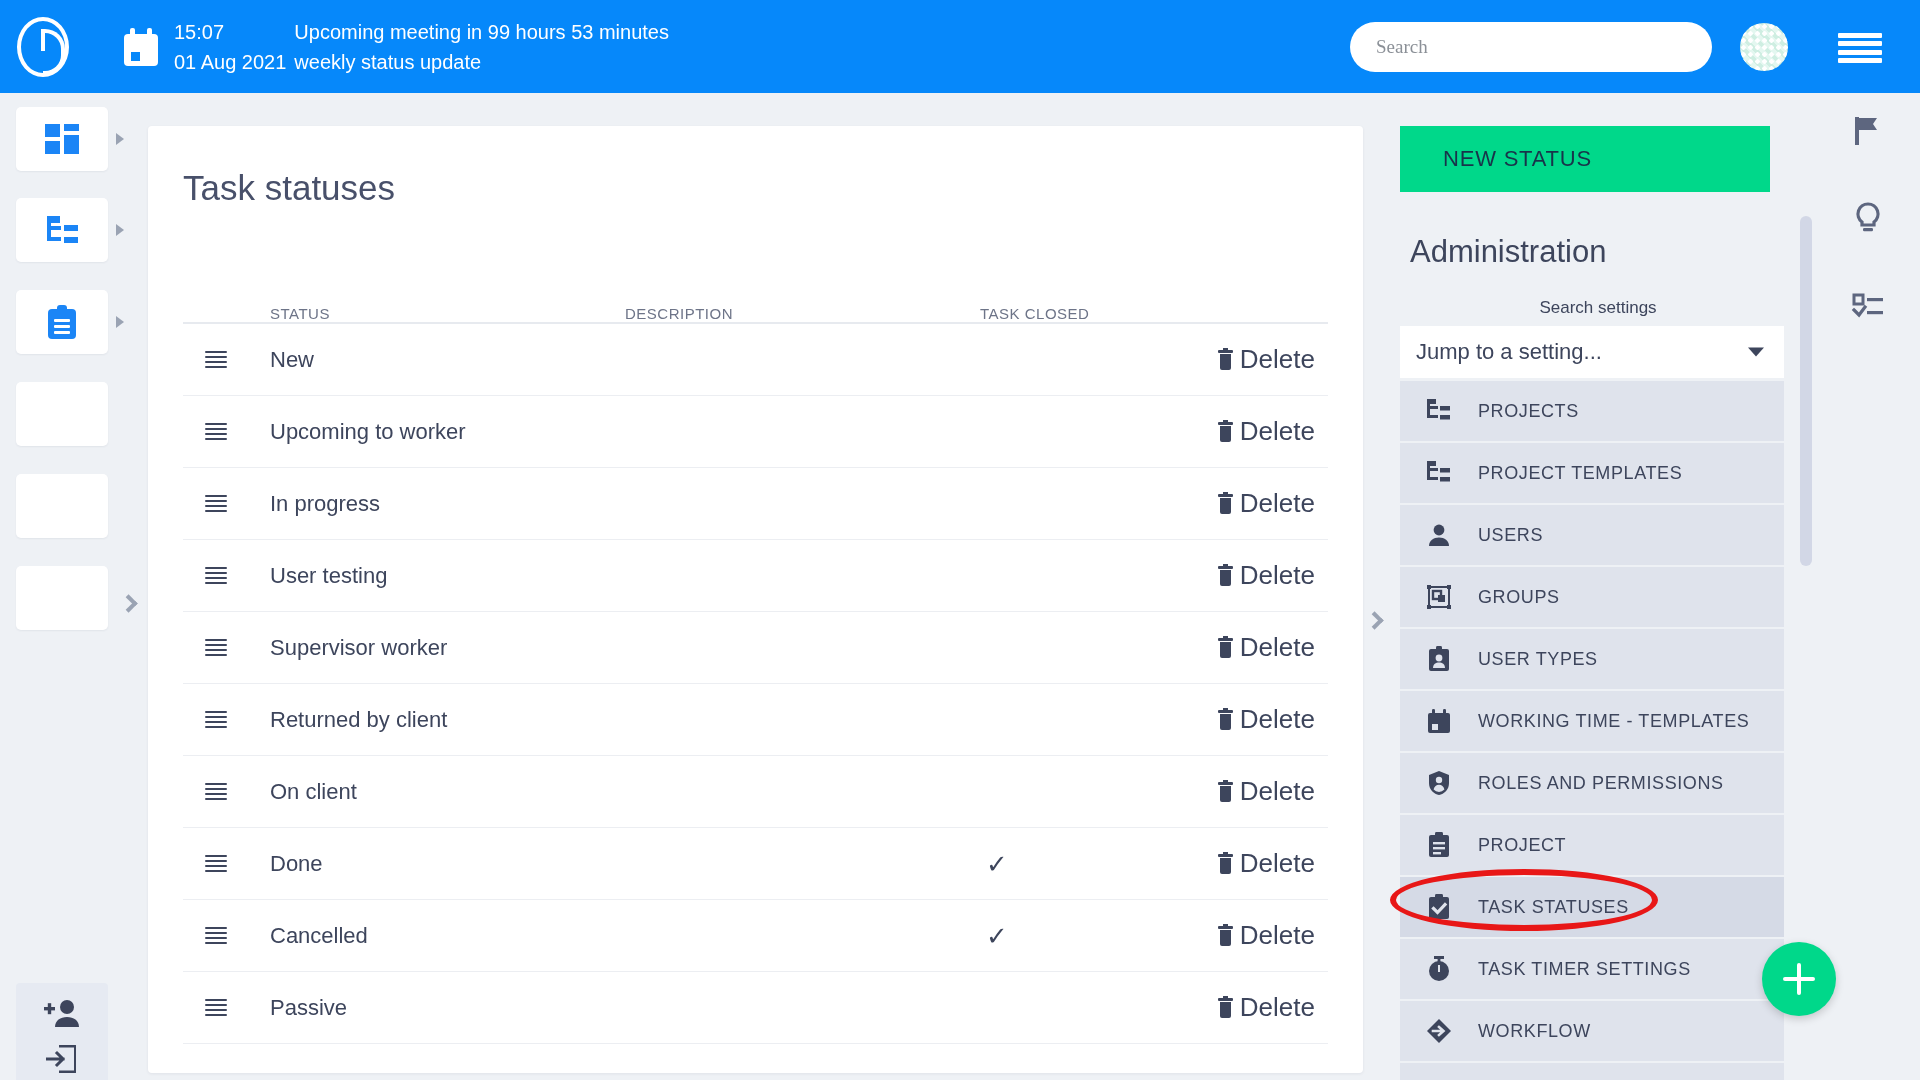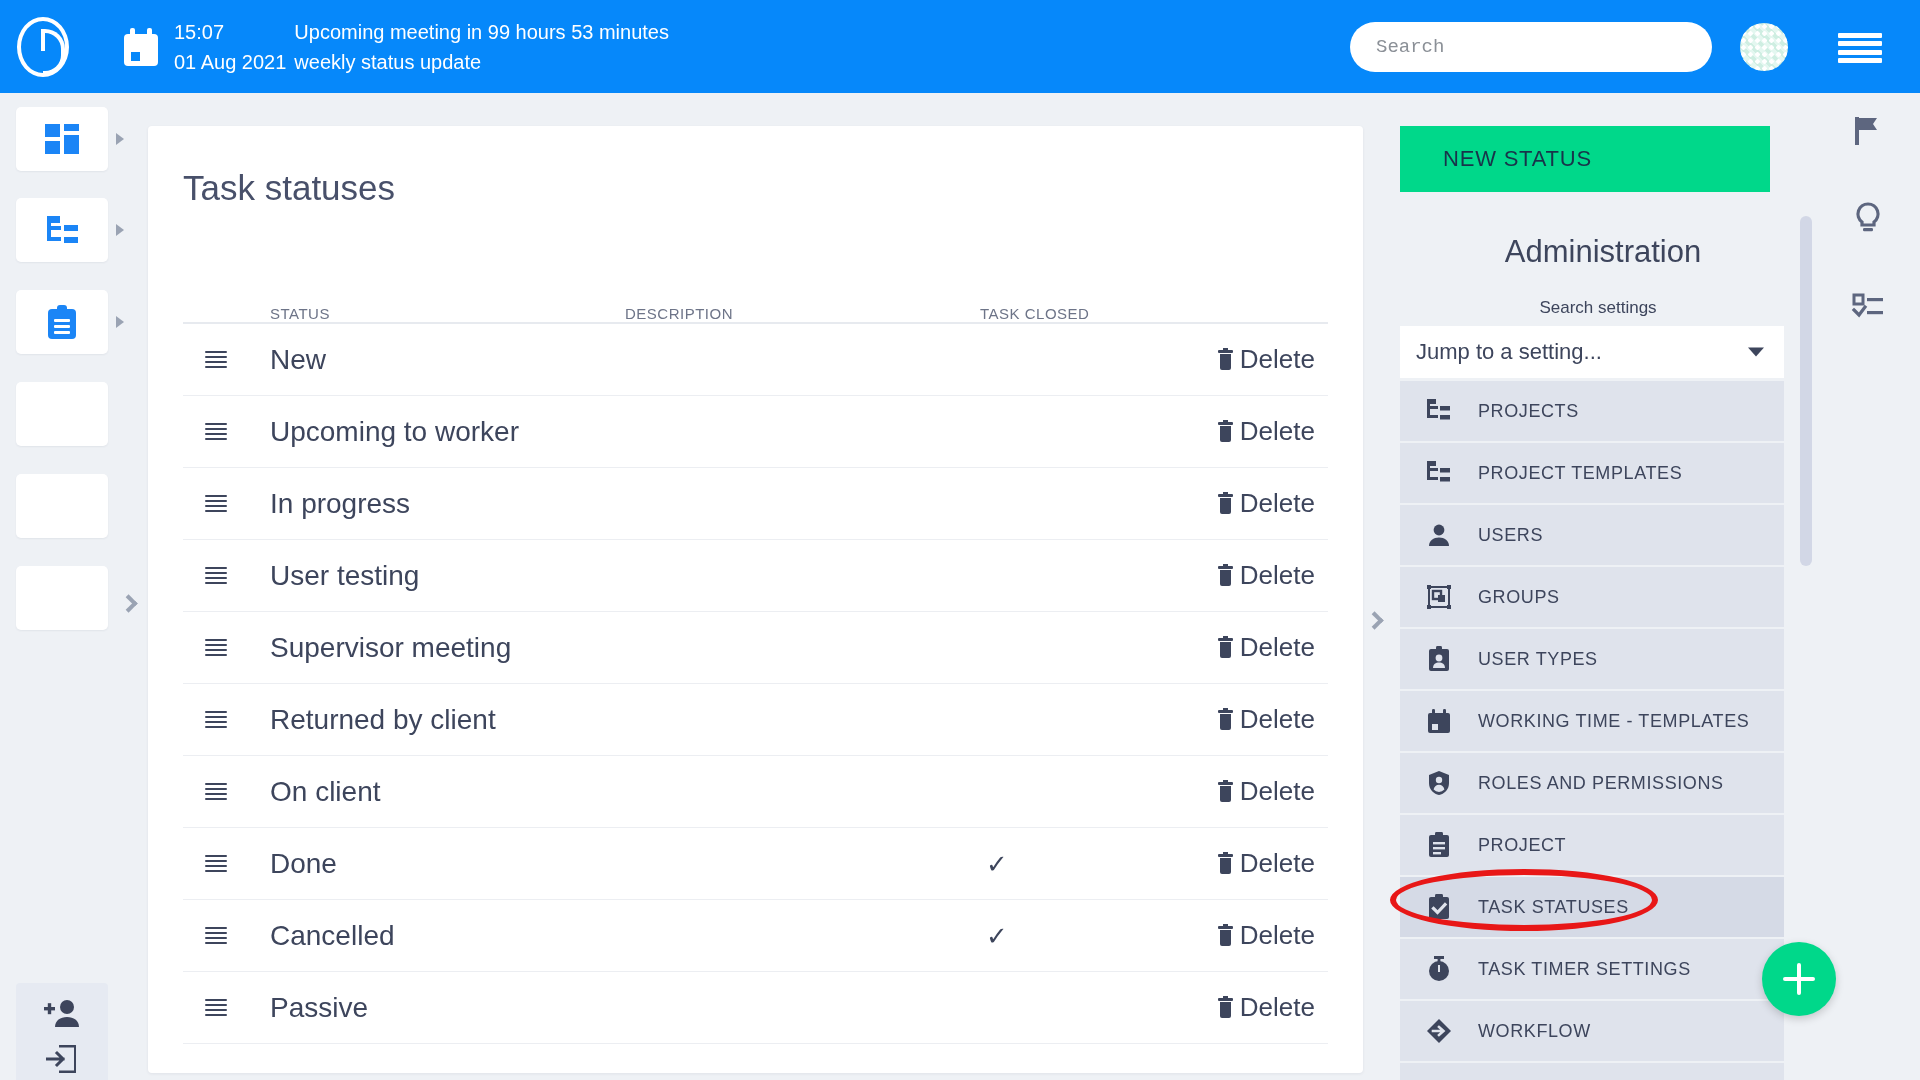"Search" .search-input { font-family: Liberation Mono, monospace -> Liberation Serif, serif }
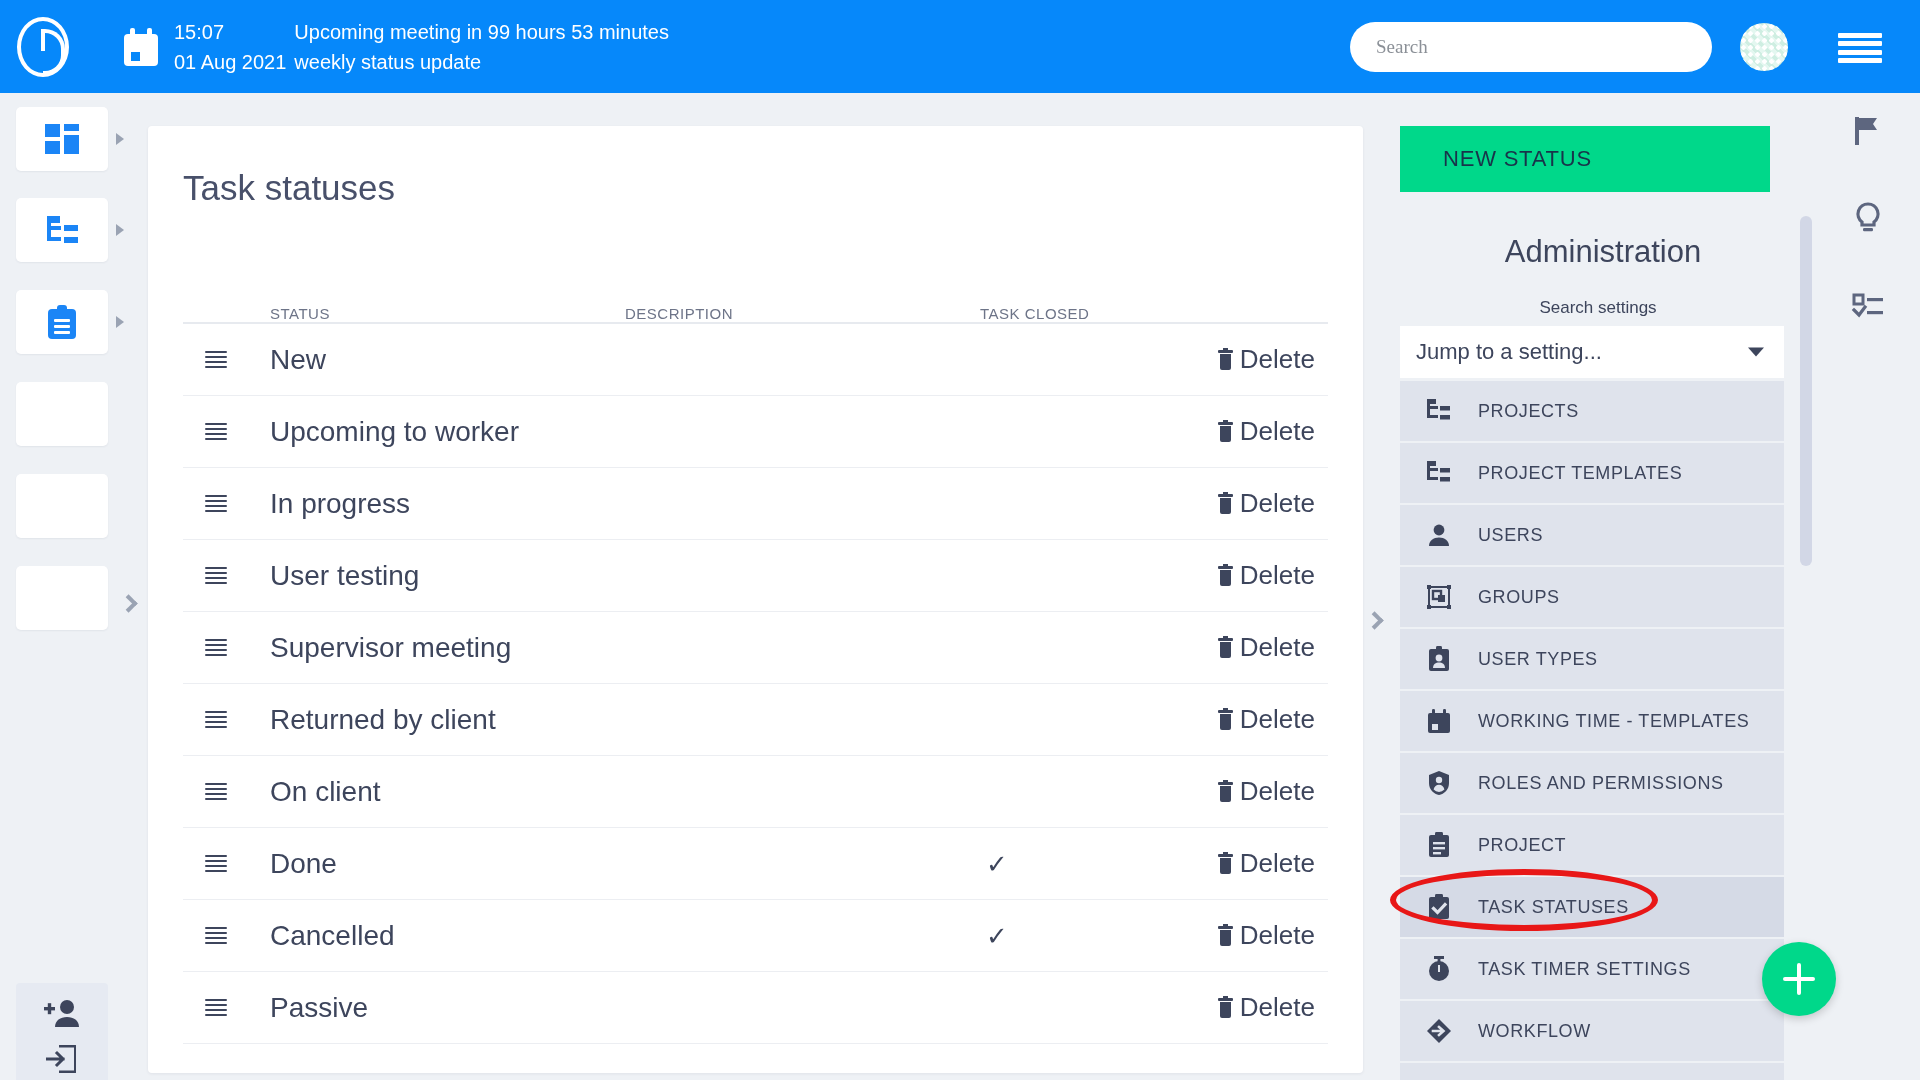"Administration" .admin-title { text-align: center -> none }
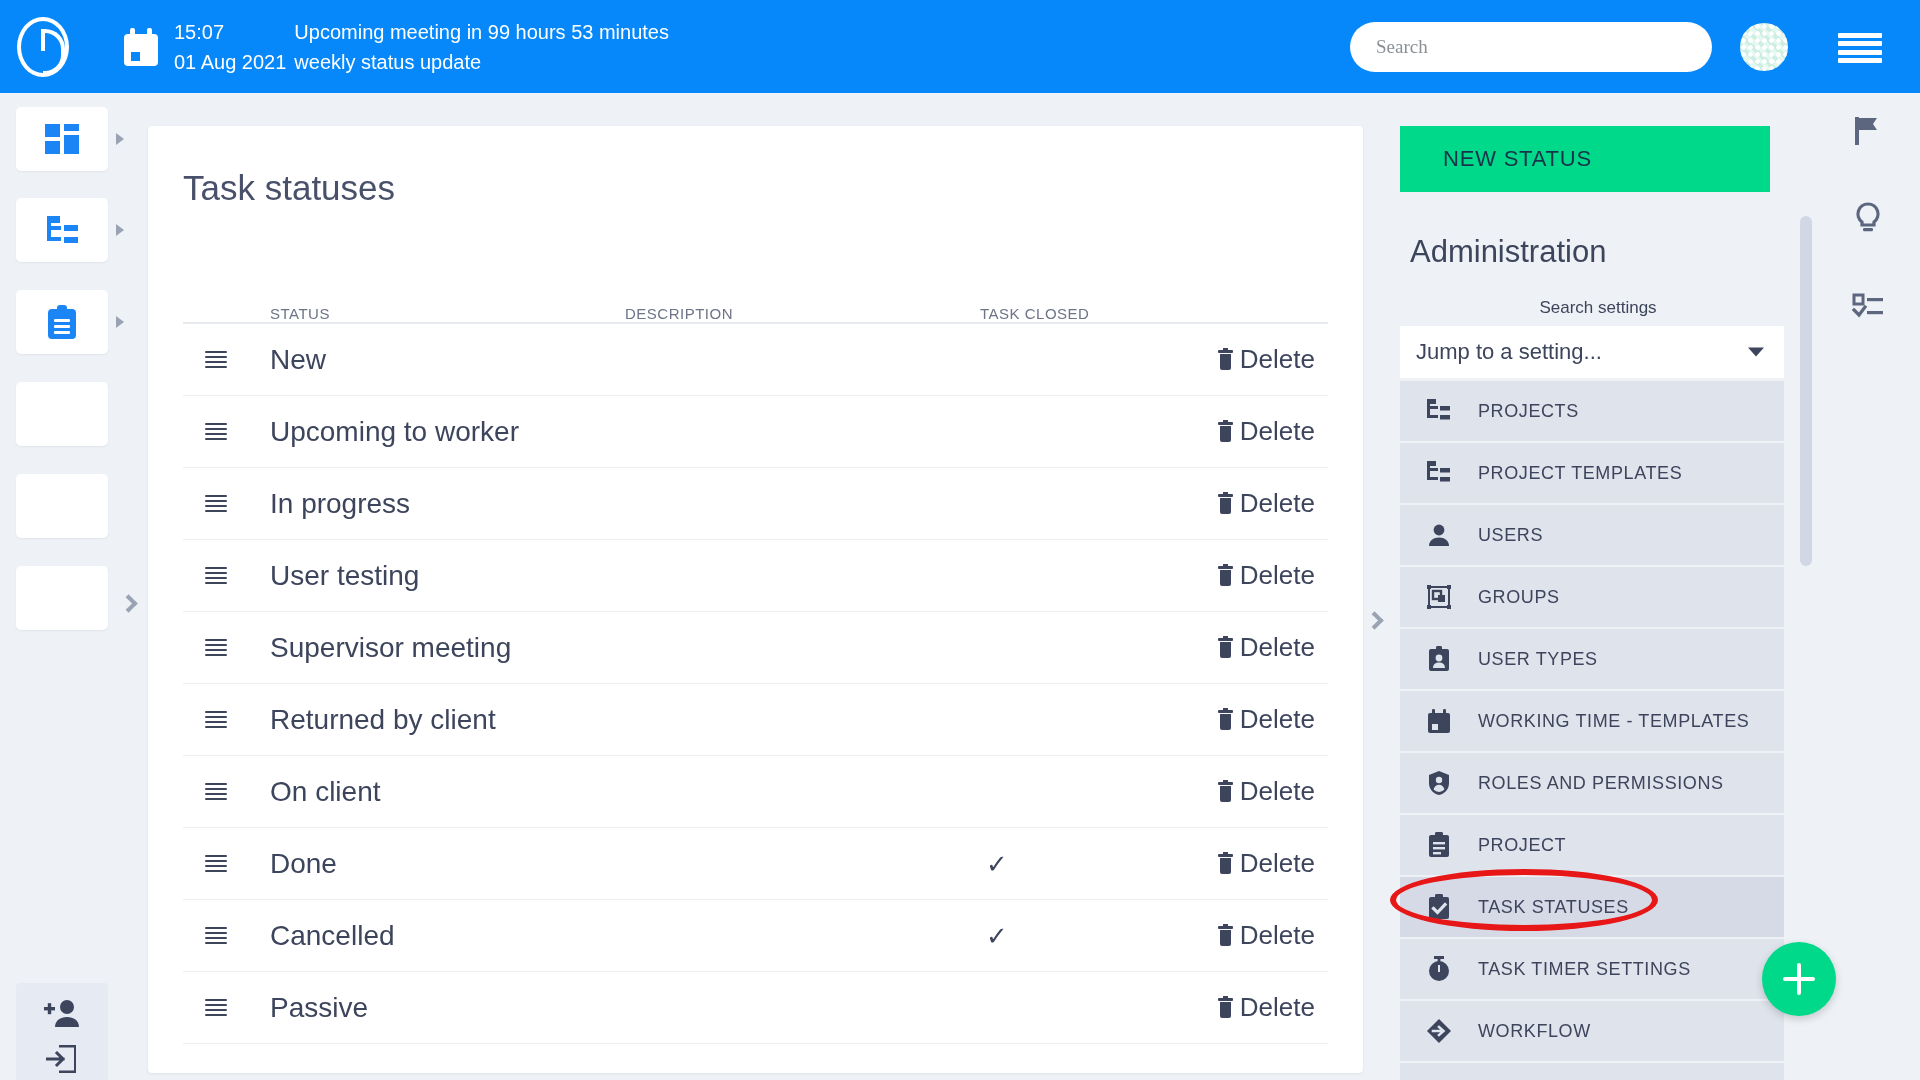"New" .tbl-row .c-status { font-size: 28px -> 22px }
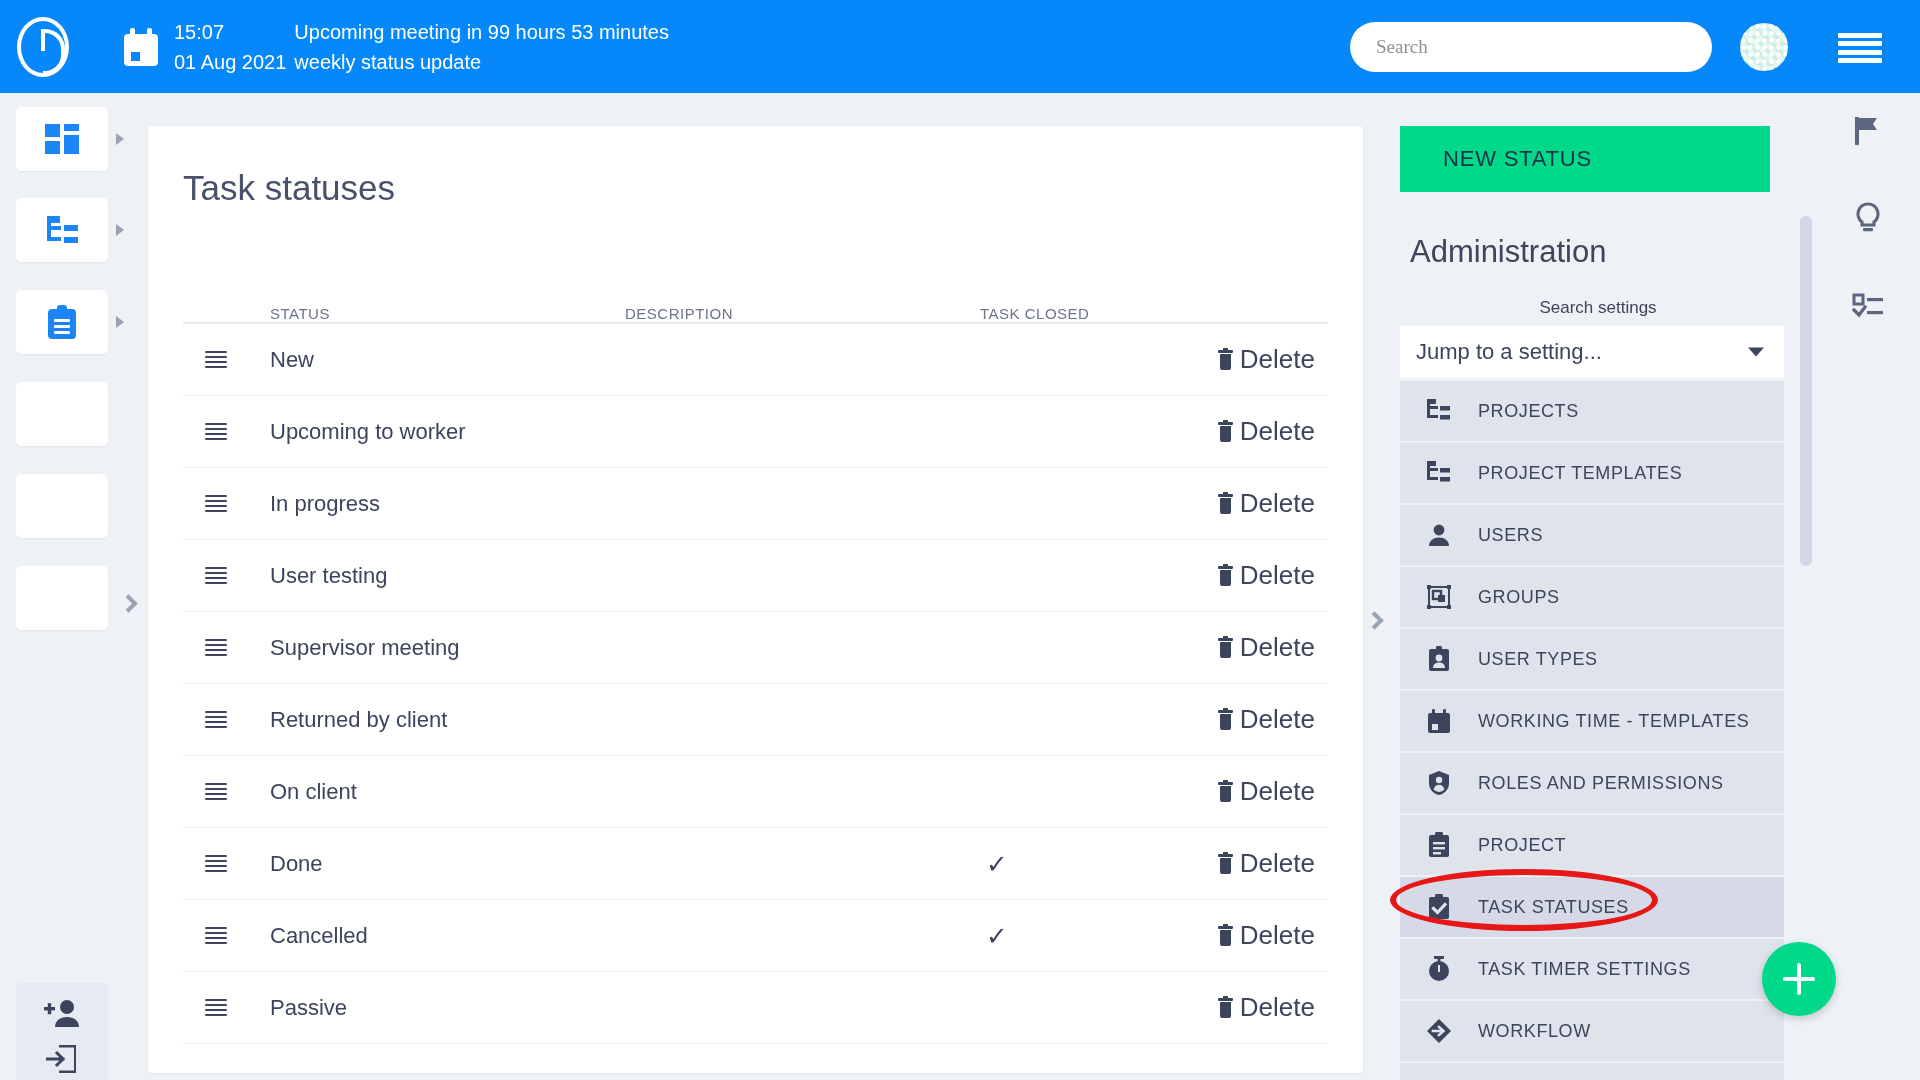"Supervisor meeting" div.c-status { text: meeting -> worker }
